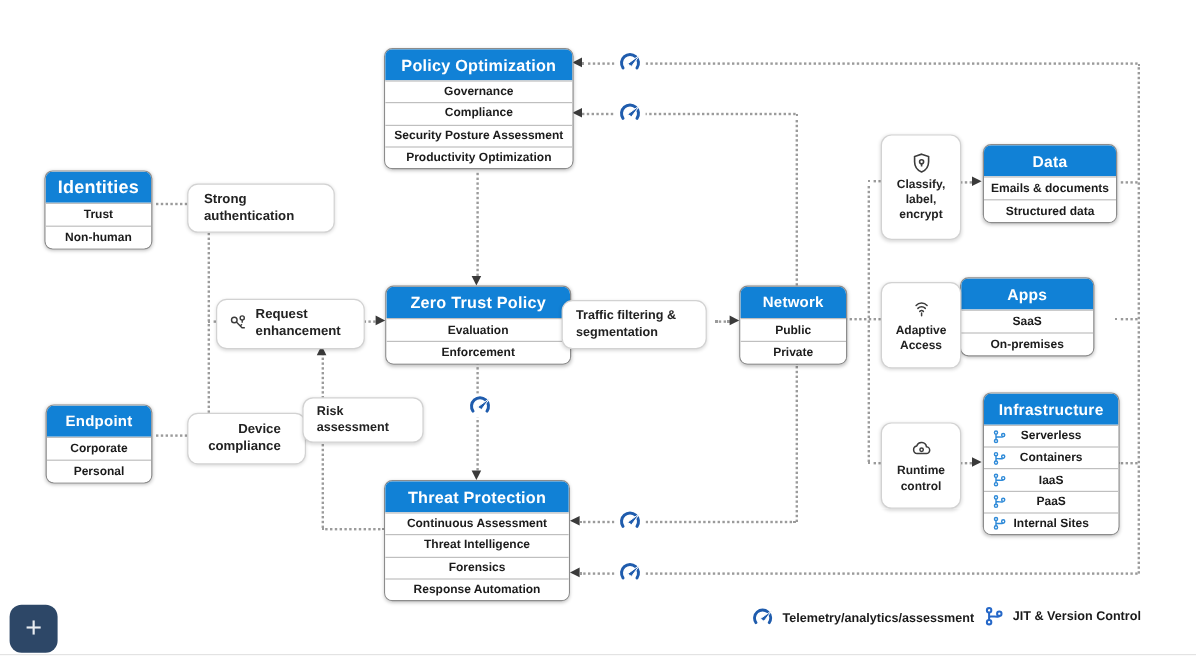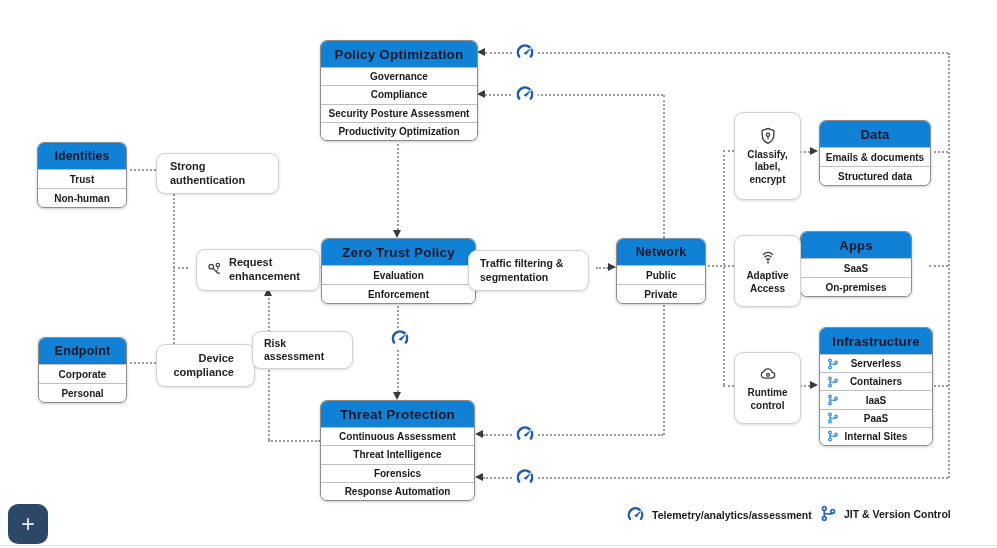"Policy Optimization" .hdr { color: #0f172a -> #ffffff }
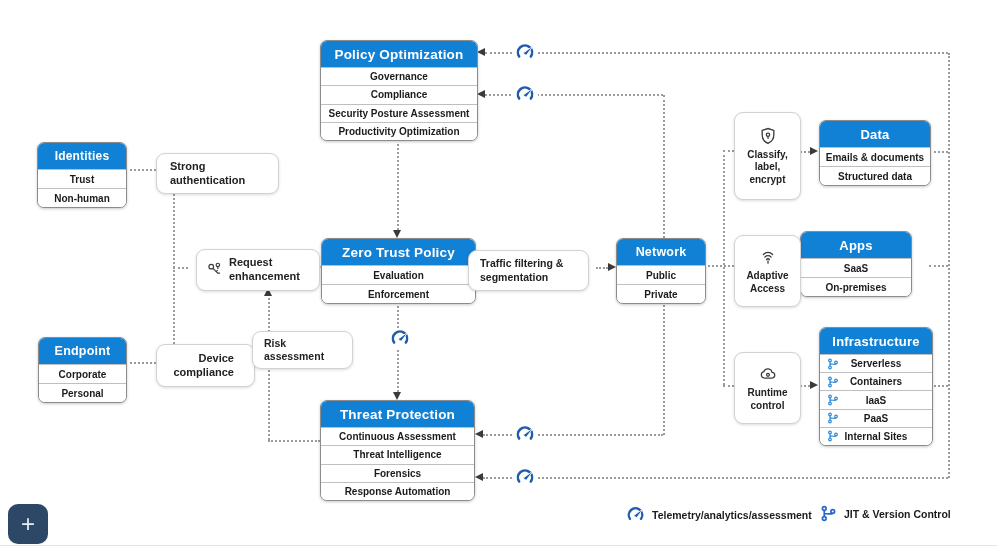"Identities" div.hdr { font-size: 12px -> 15px }
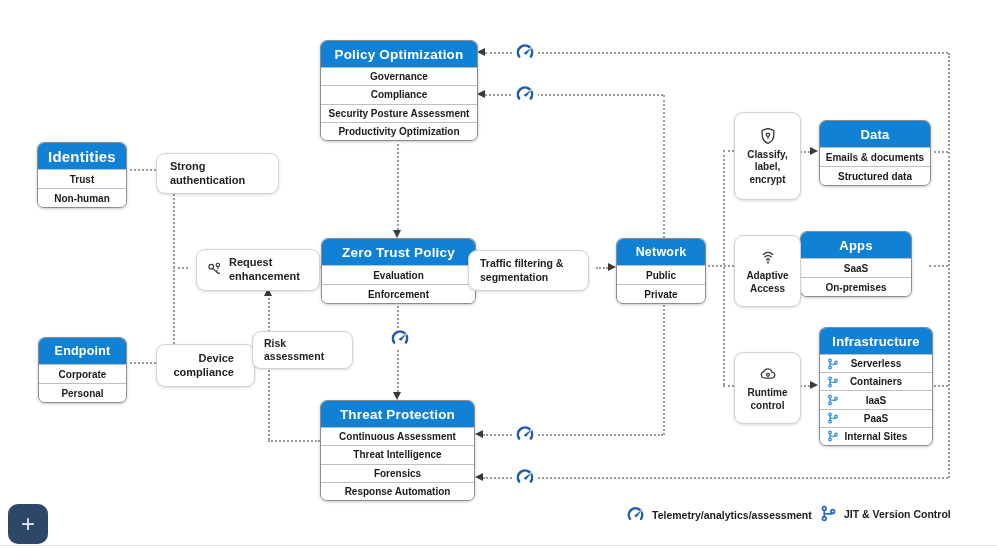"Request enhancement" div.pill { left: 196px -> 180px }
